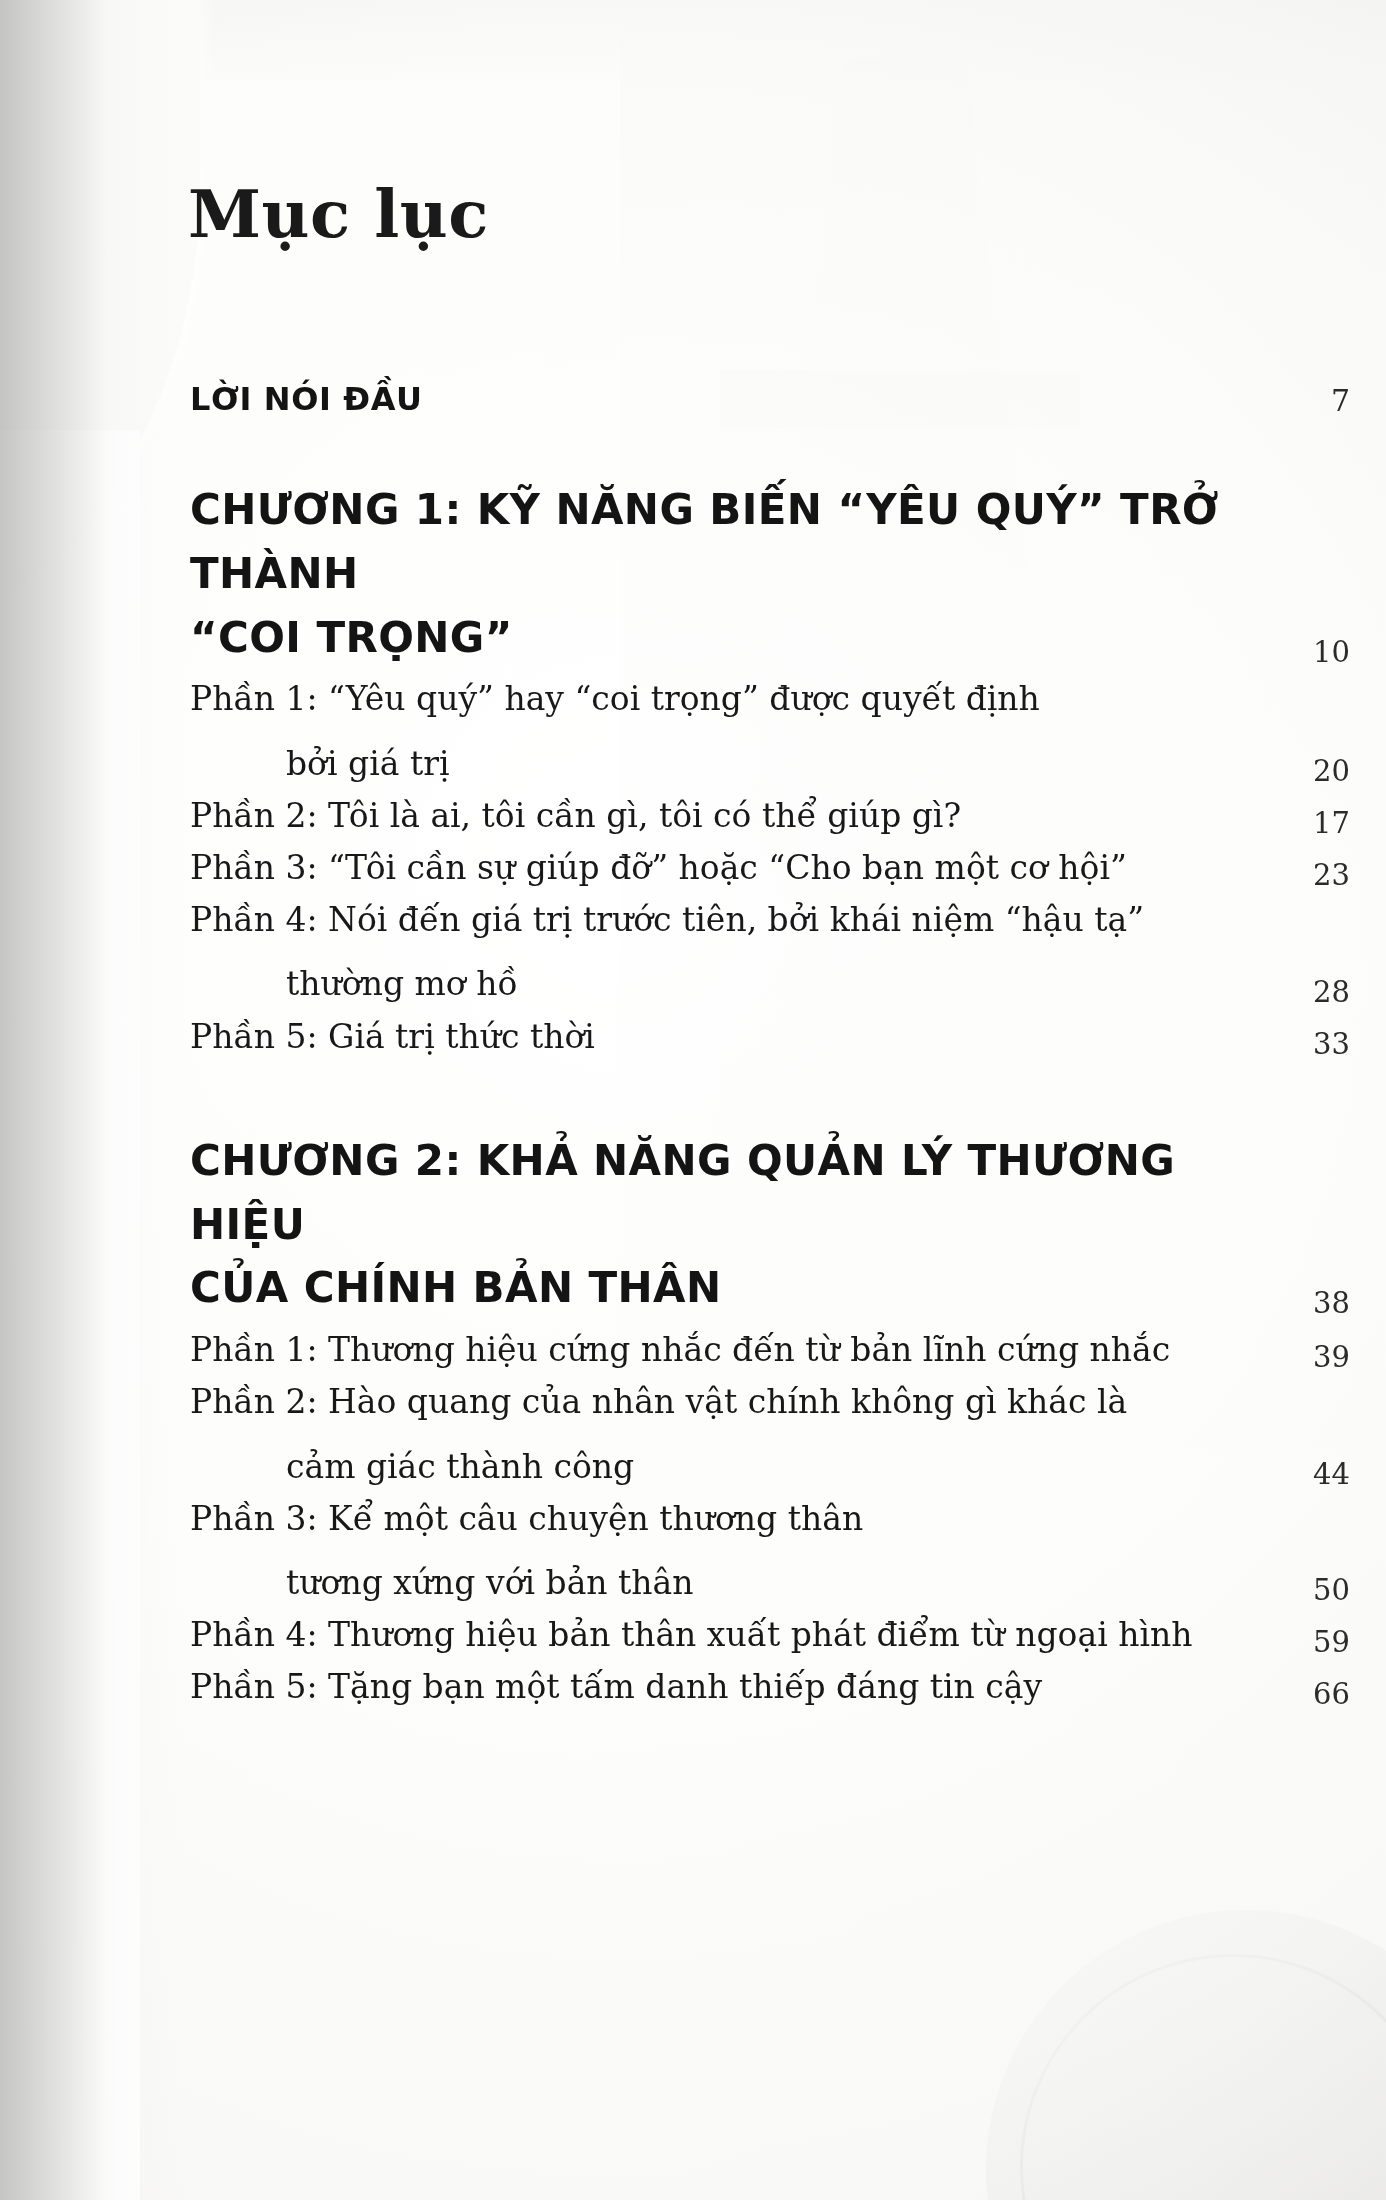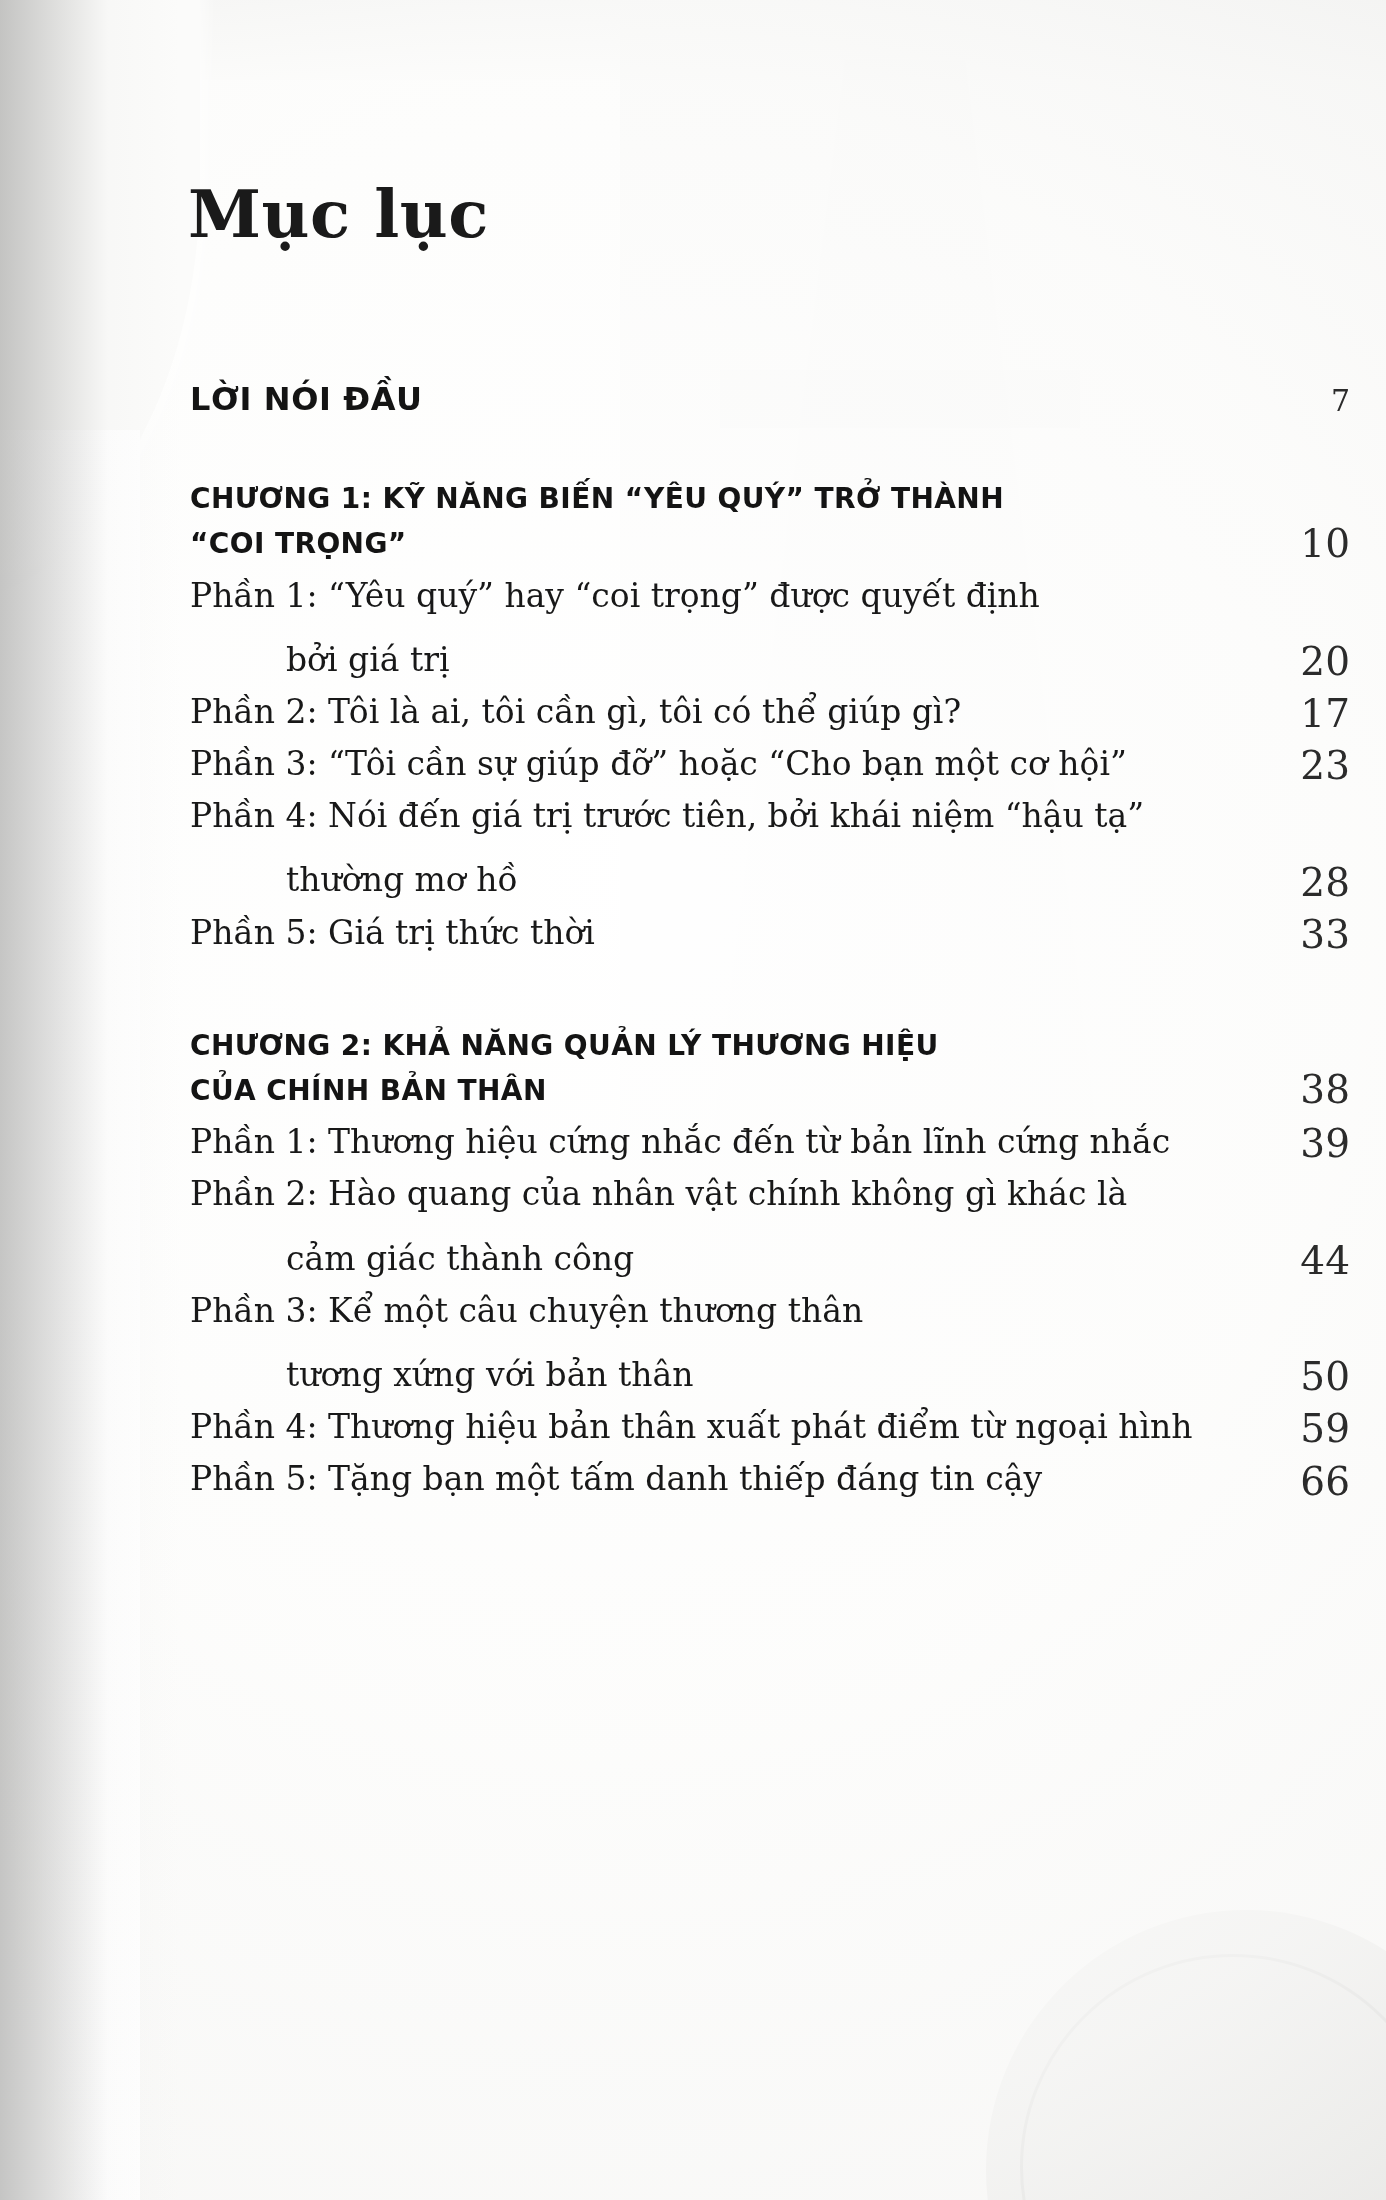"CHƯƠNG 1: KỸ NĂNG BIẾN" .chapter { font-size: 28px -> 42px }
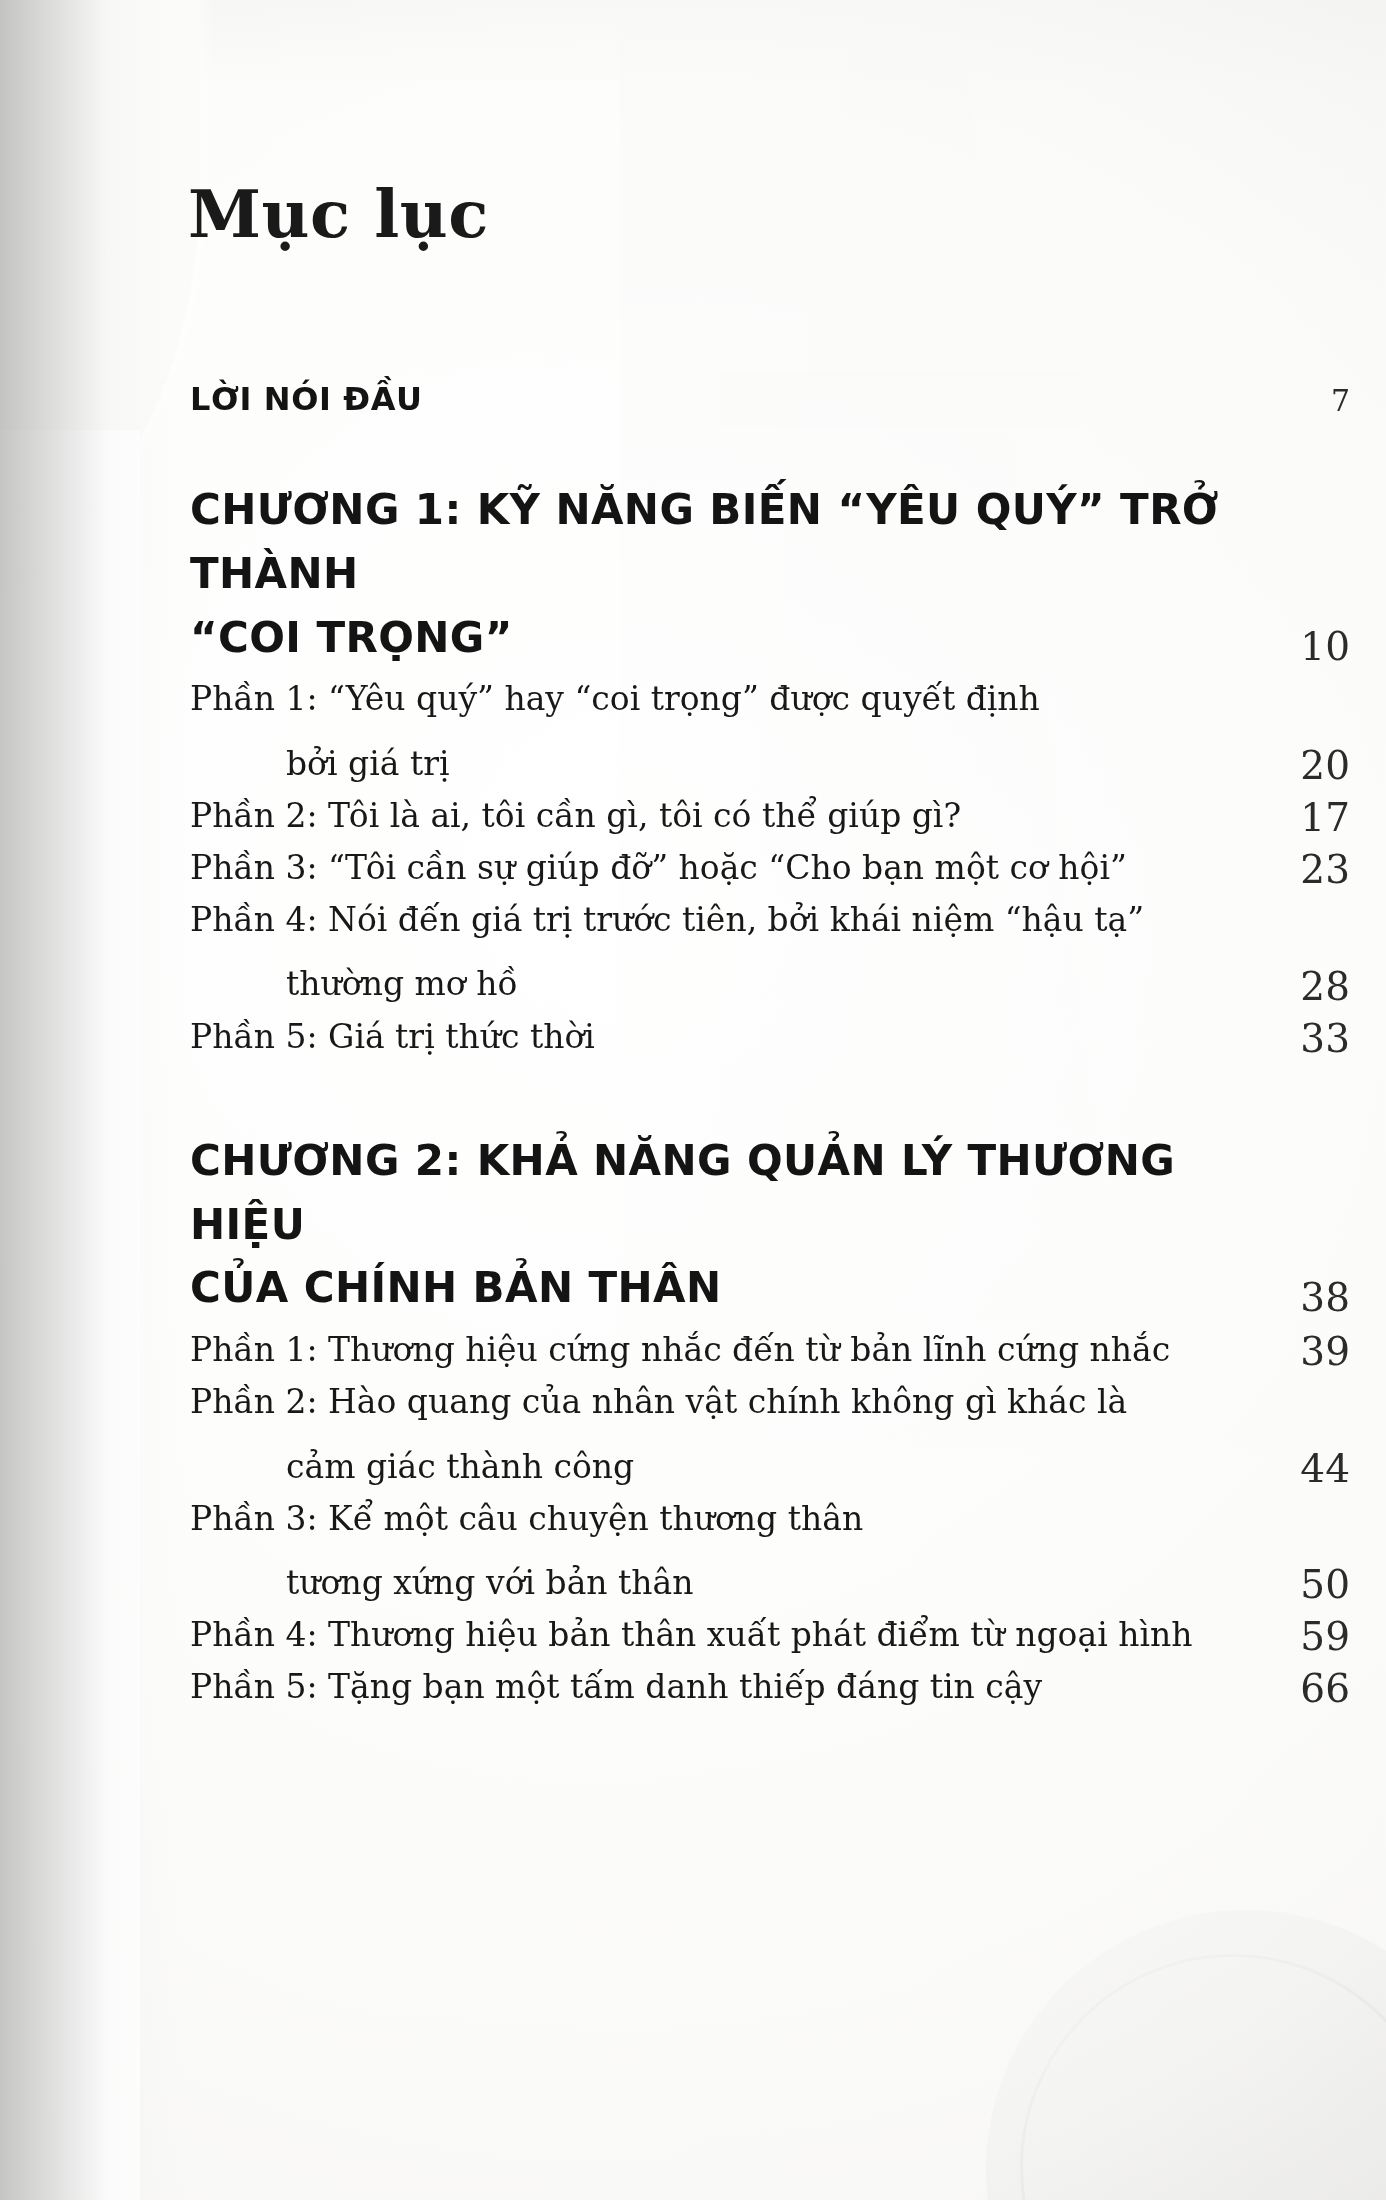"10" .pageno-sm { font-size: 39px -> 29px }
